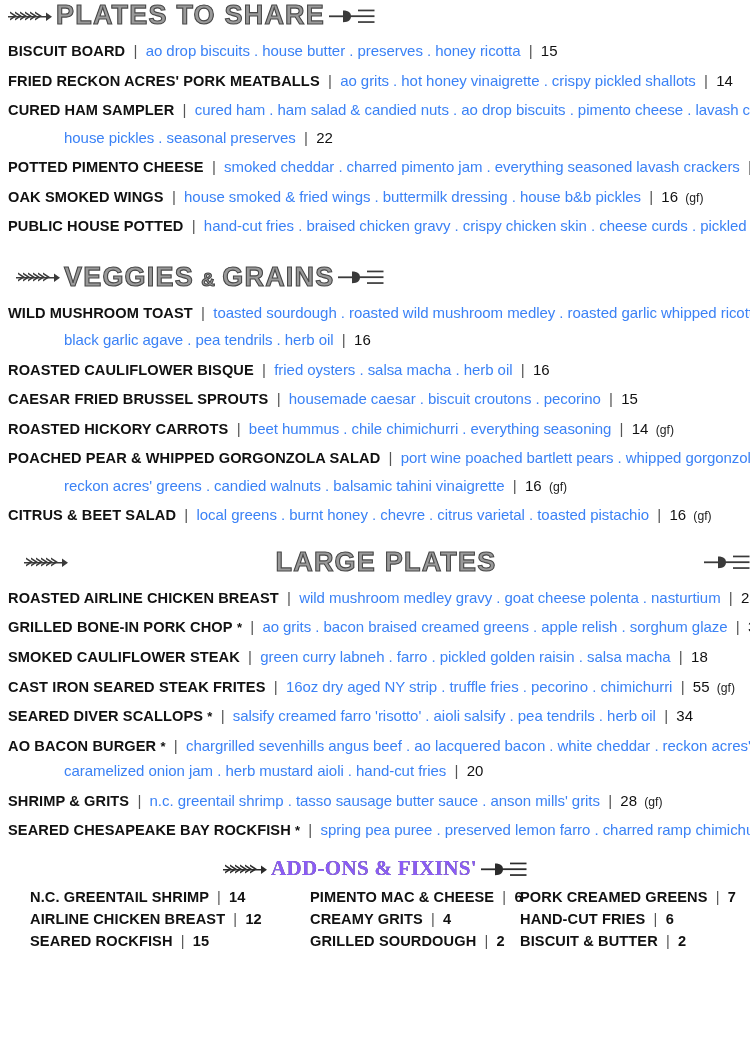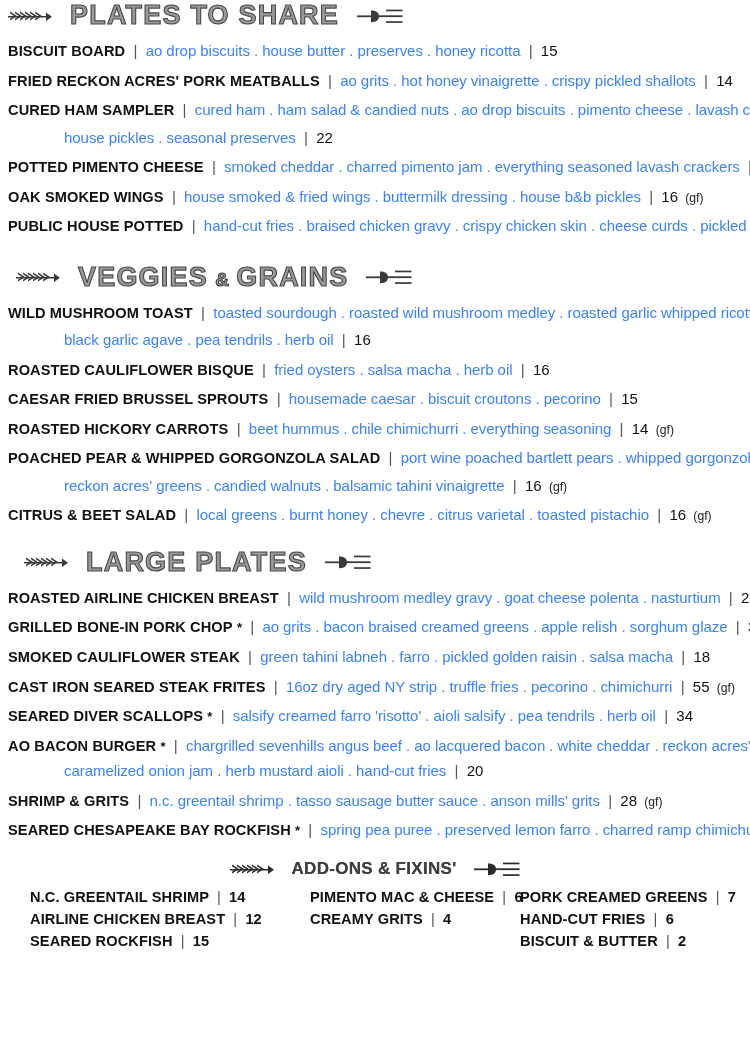"PLATES TO SHARE" .section-head { gap: 18px -> 4px }
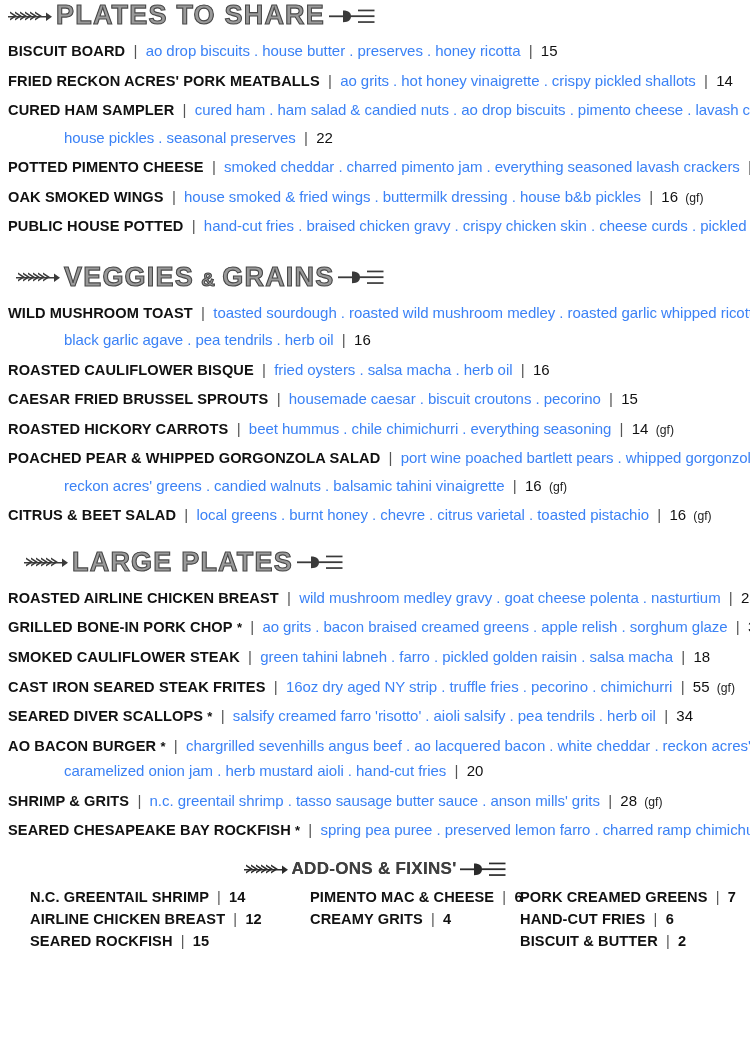"LARGE PLATES" div.section-head { justify-content: none -> space-between }
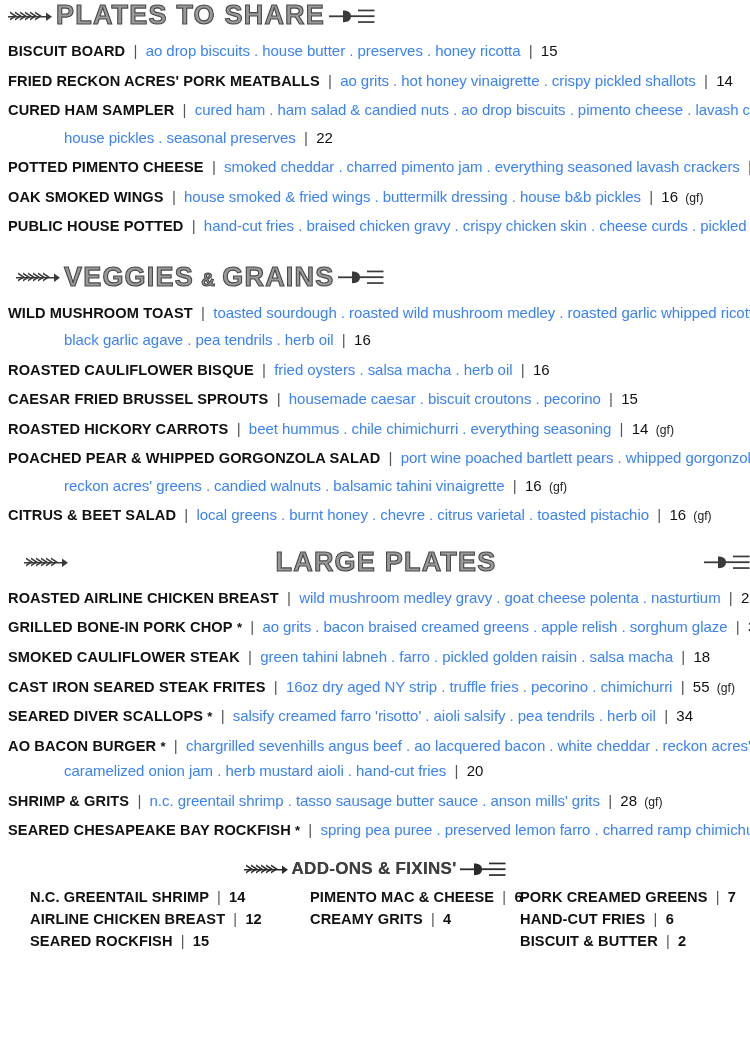"green tahini labneh . farro" span.desc { text: tahini -> curry }
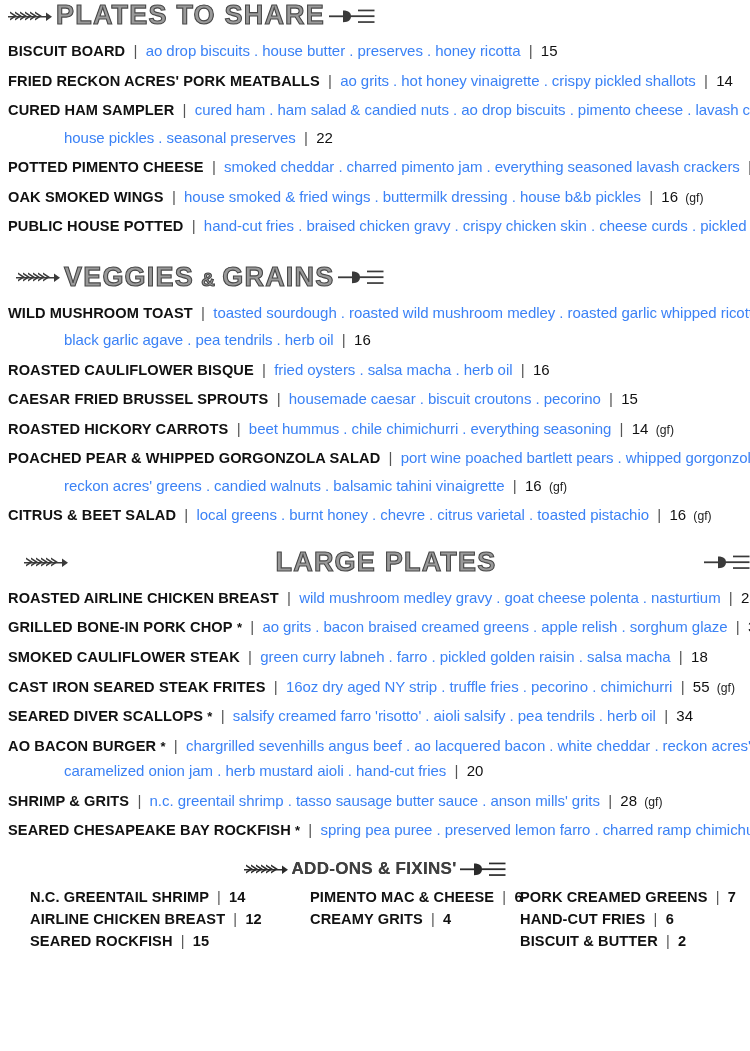"ADD-ONS & FIXINS'" .section-title.solid { color: #404040 -> #8b5cf6; font-family: none -> Liberation Serif, serif; font-size: 17px -> 21px }
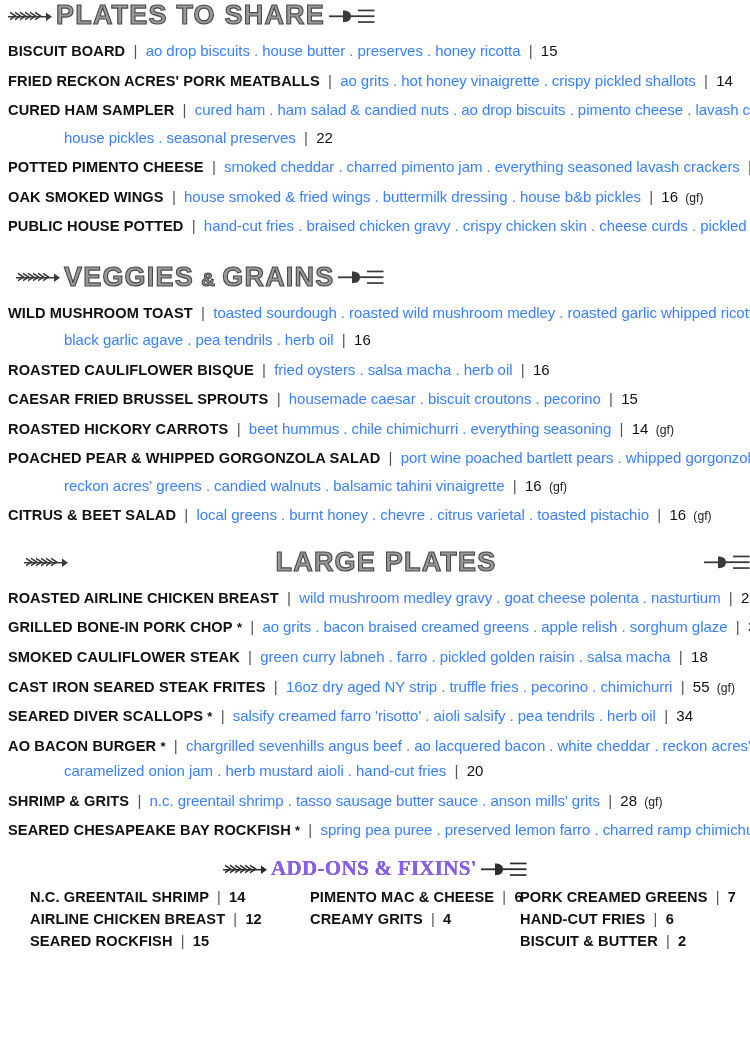"GRILLED SOURDOUGH | 2" div.addon-row { html: none -> <div> <span>GRILLED SOURDOUGH</span> <span>|</span> <span>2</span> </div> }
